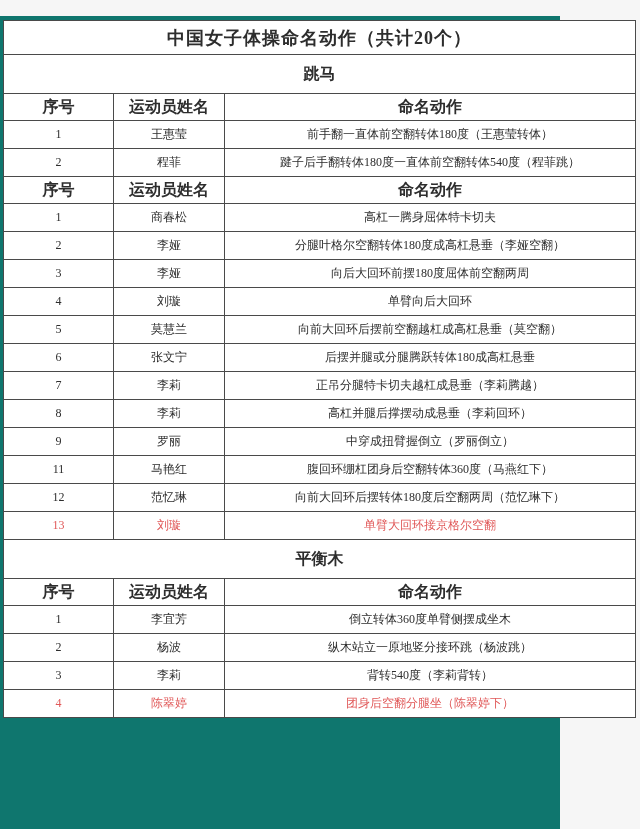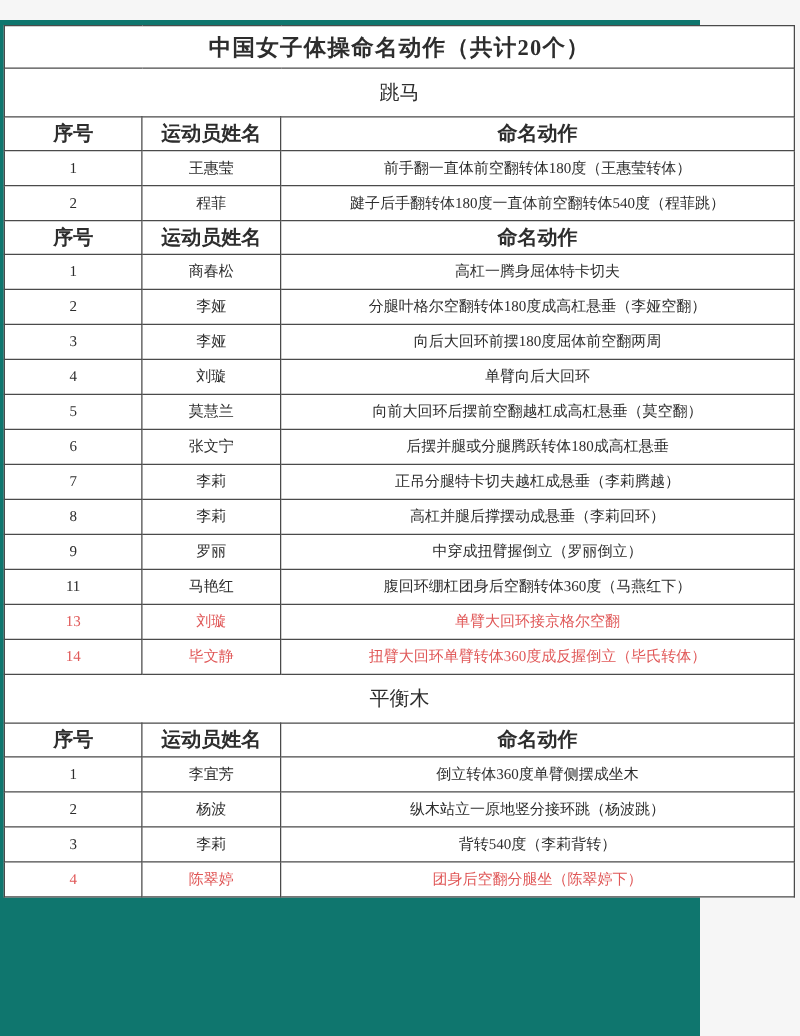"跳马" td.section-cell { font-weight: normal -> bold }
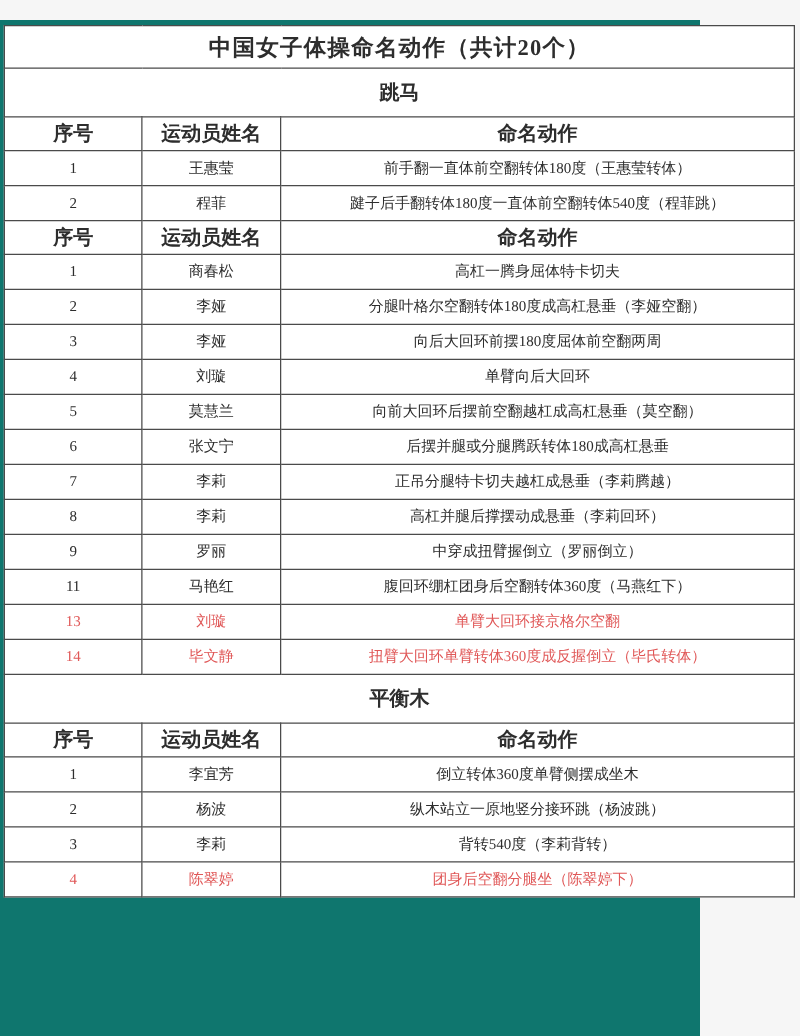"12" tr { html: none -> <tr> <td>12</td> <td>范忆琳</td> <td>向前大回环后摆转体180度后空翻两周（范忆琳下）</td> </tr> }
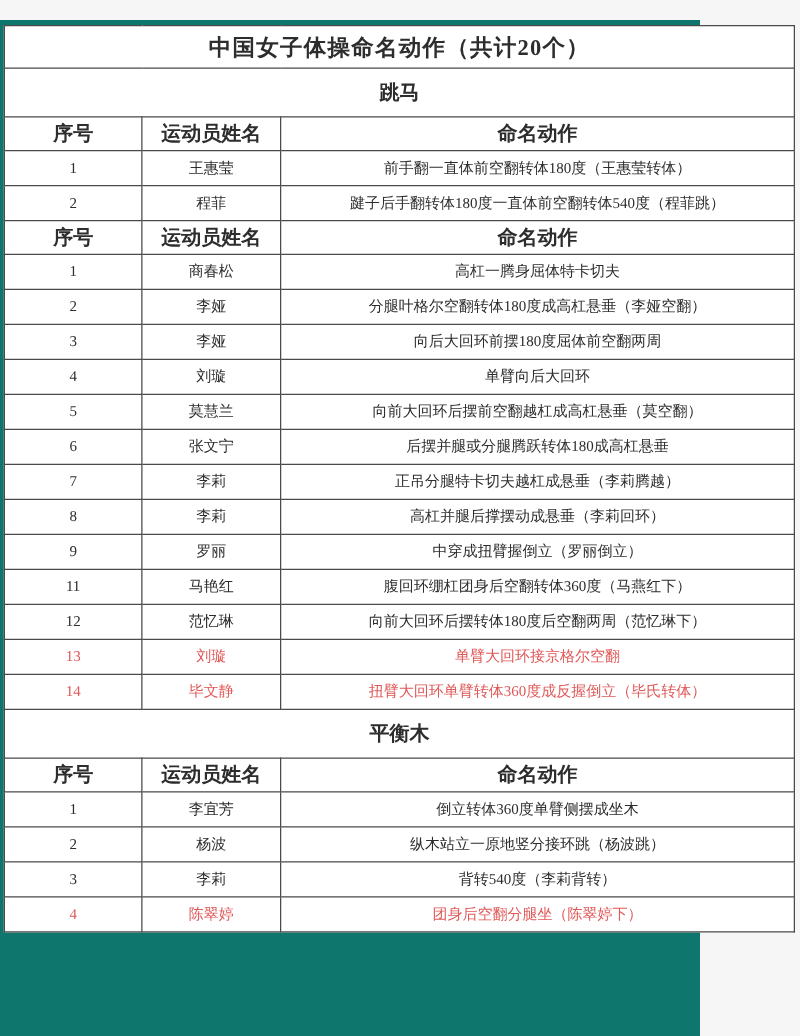"14" tr.red-row { html: <tr> <td>14</td> <td>毕文静</td> <td>扭臂大回环单臂转体360度成反握倒立（毕氏转体）</td> </tr> -> none }
